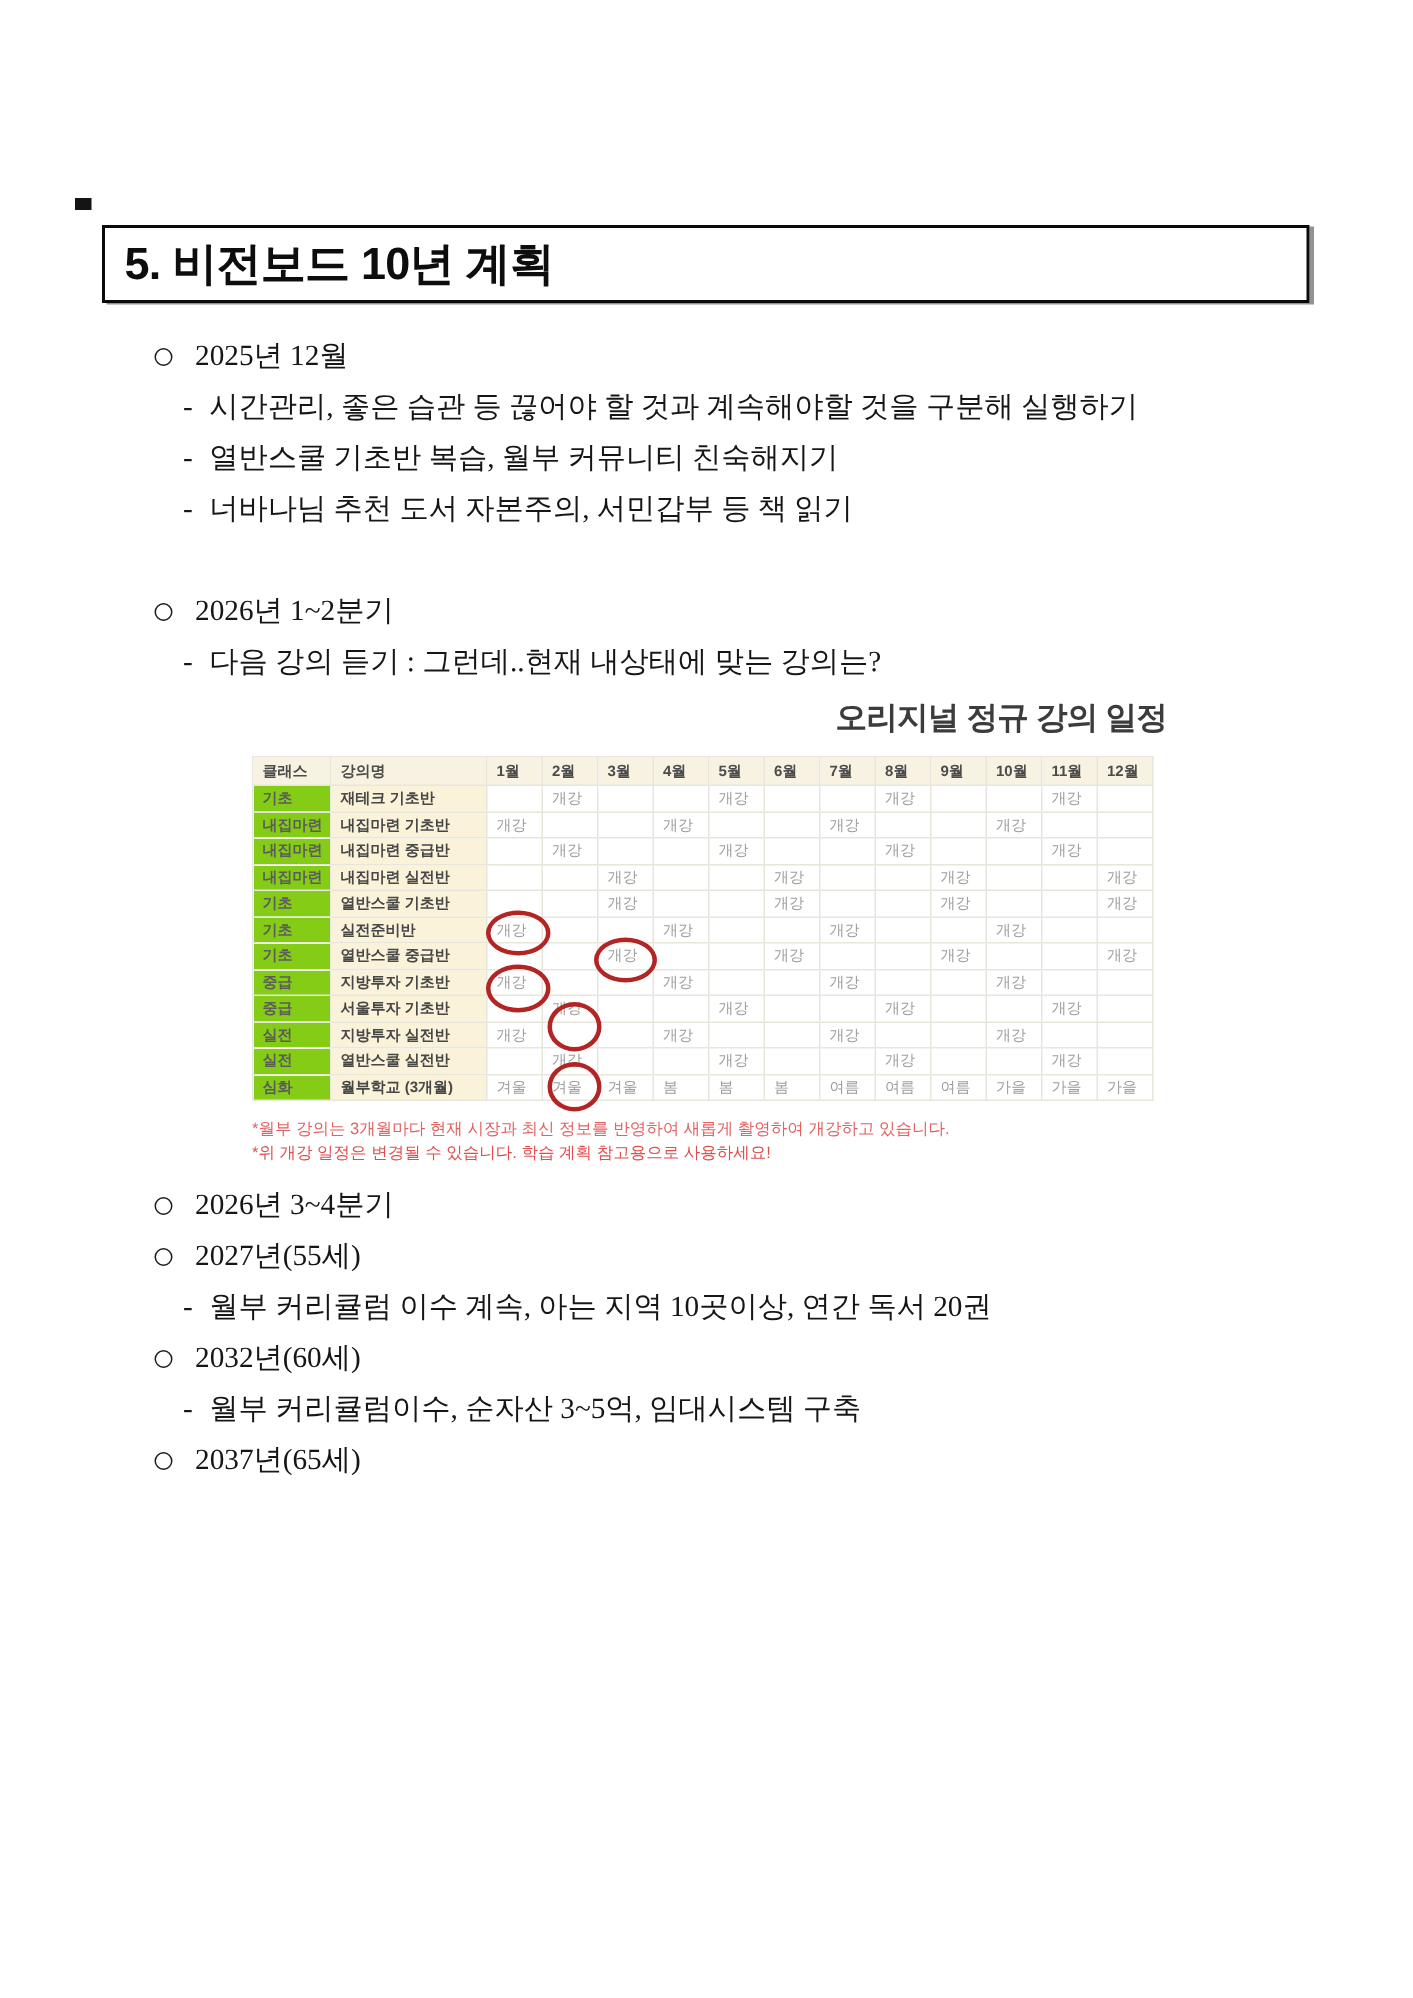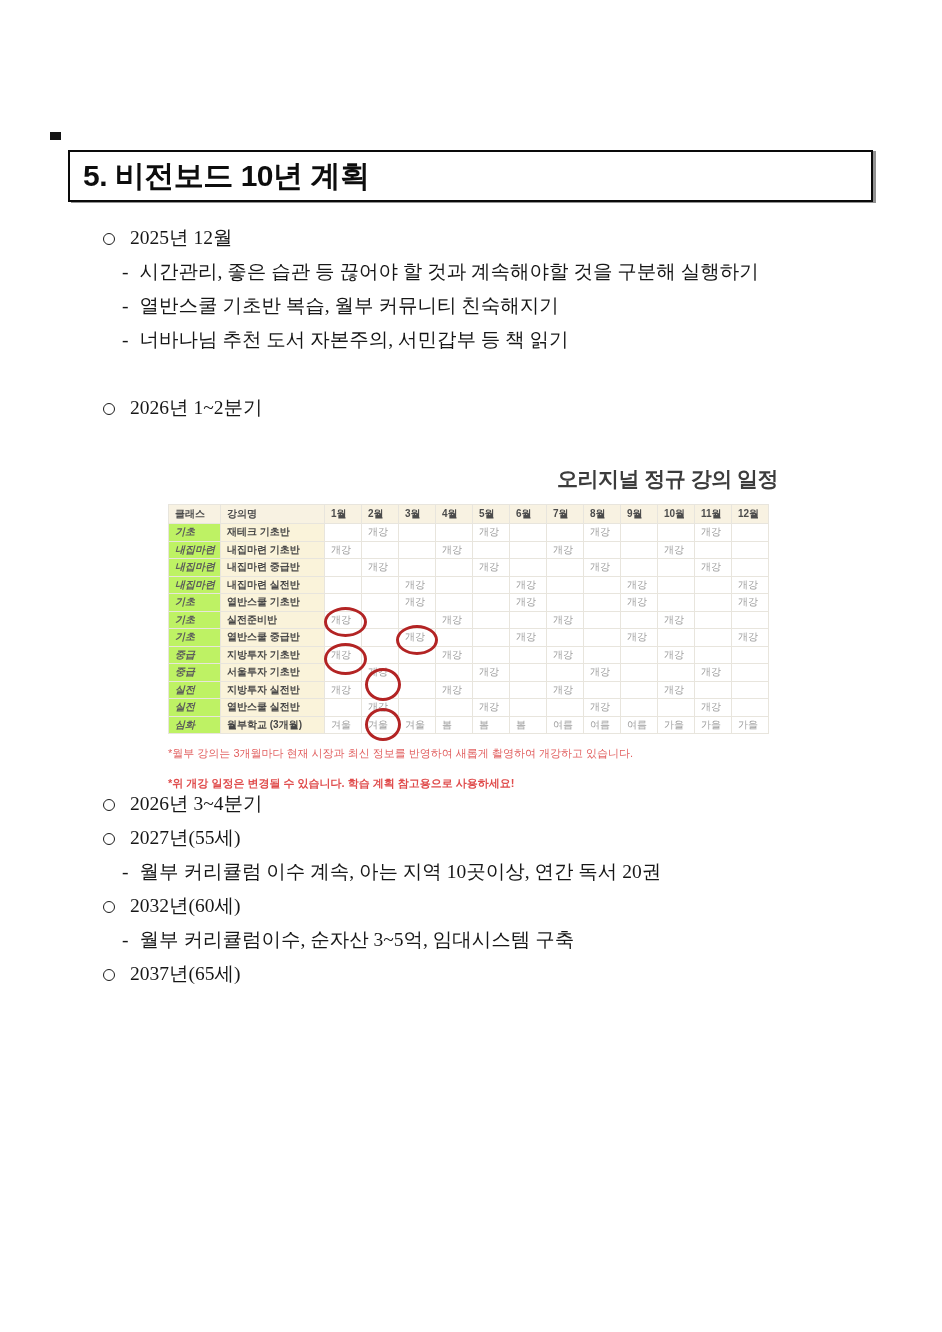"- 다음 강의 듣기 :" div.line { html: none -> <div><span>-</span><span>다음 강의 듣기 : 그런데..현재 내상태에 맞는 강의는?</span></div> }
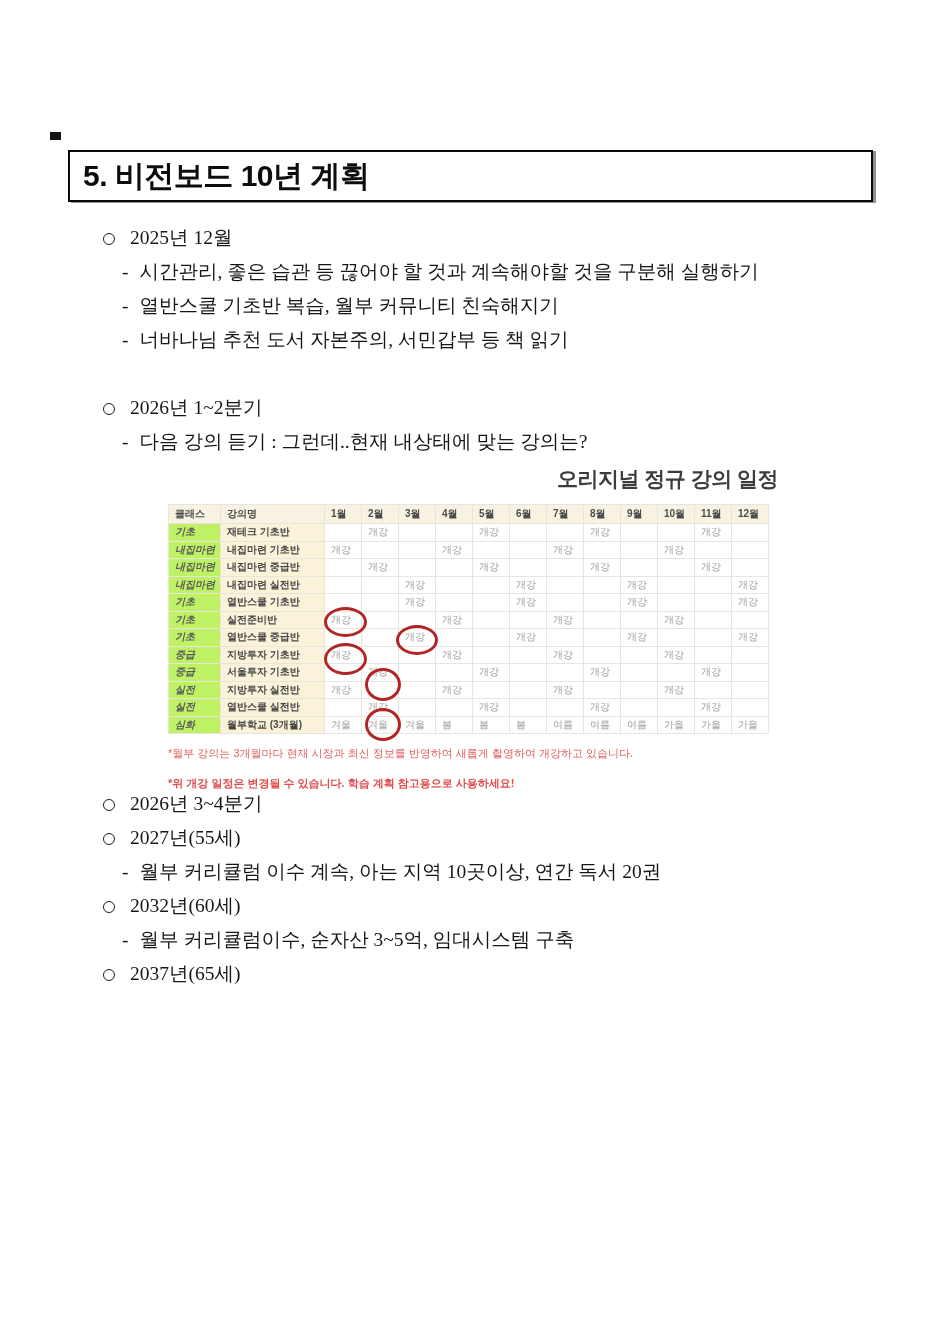"기초" td.c-class { background: #bef264 -> #84cc16; font-style: italic -> none }
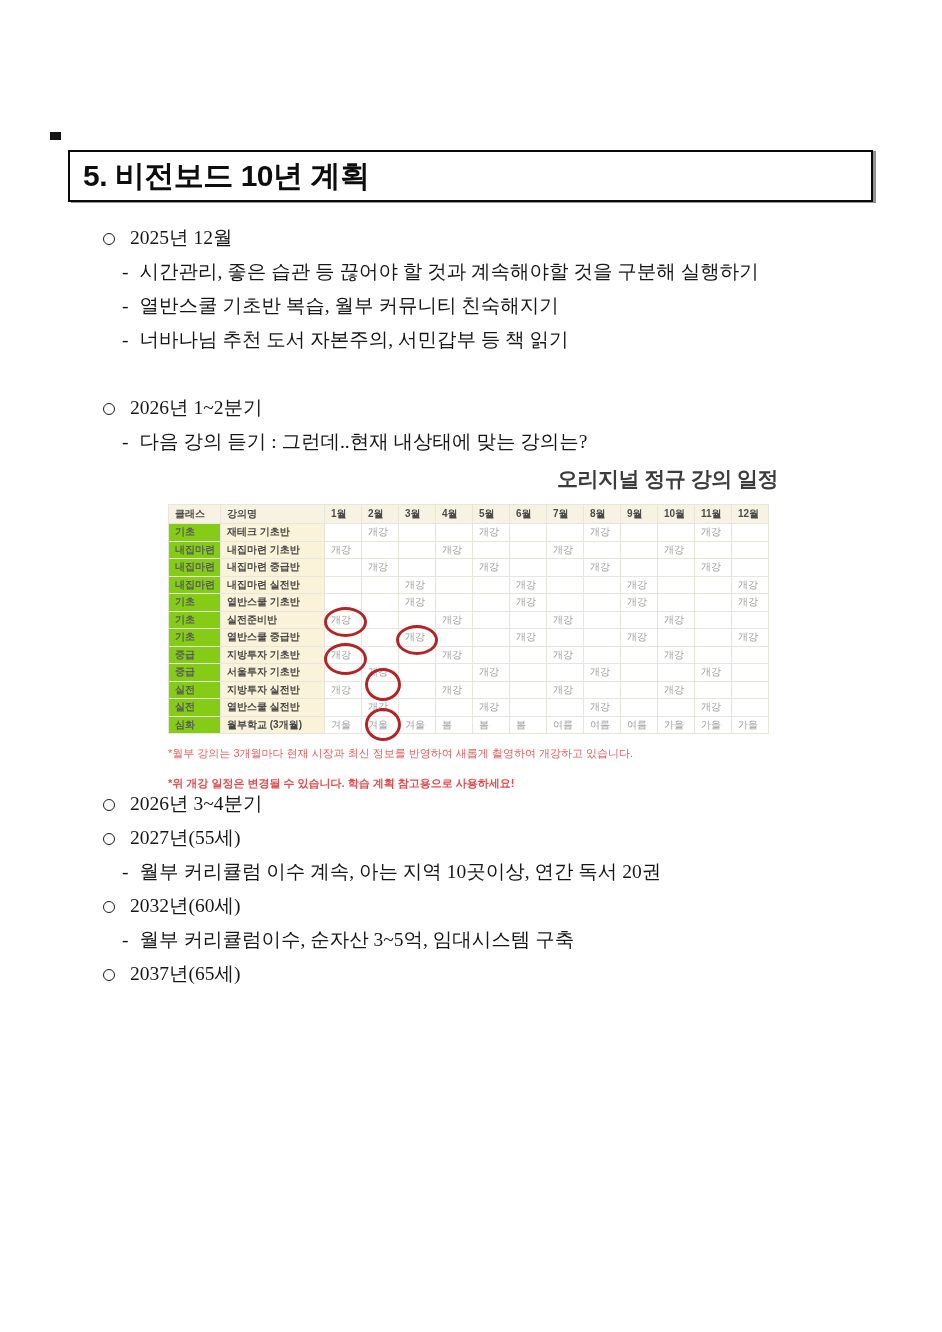"*위 개강 일정은 변경될 수" .fn2 { font-weight: 700 -> 400; margin-top: 14px -> 0 }
